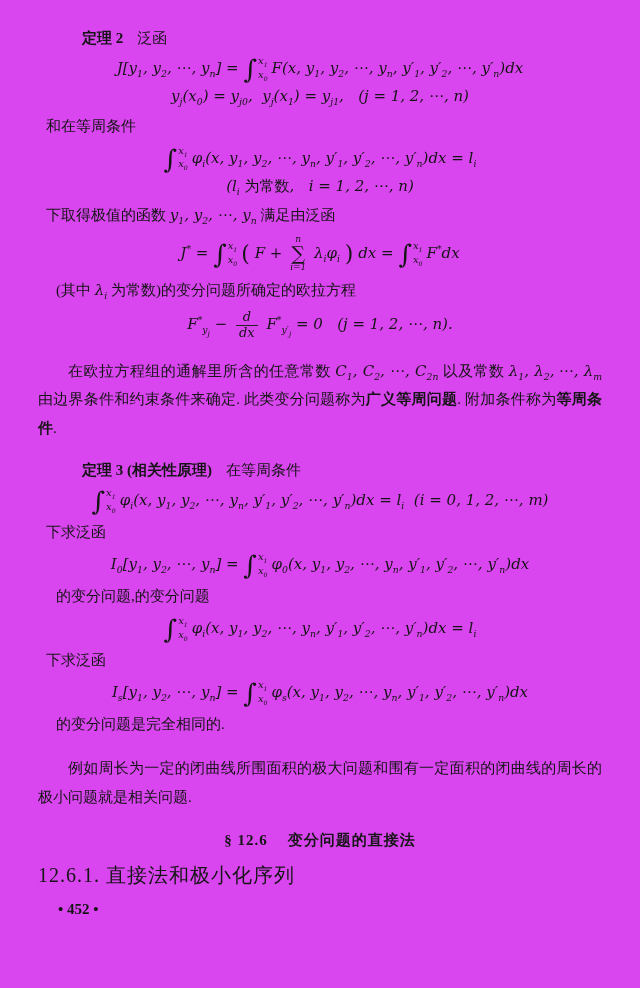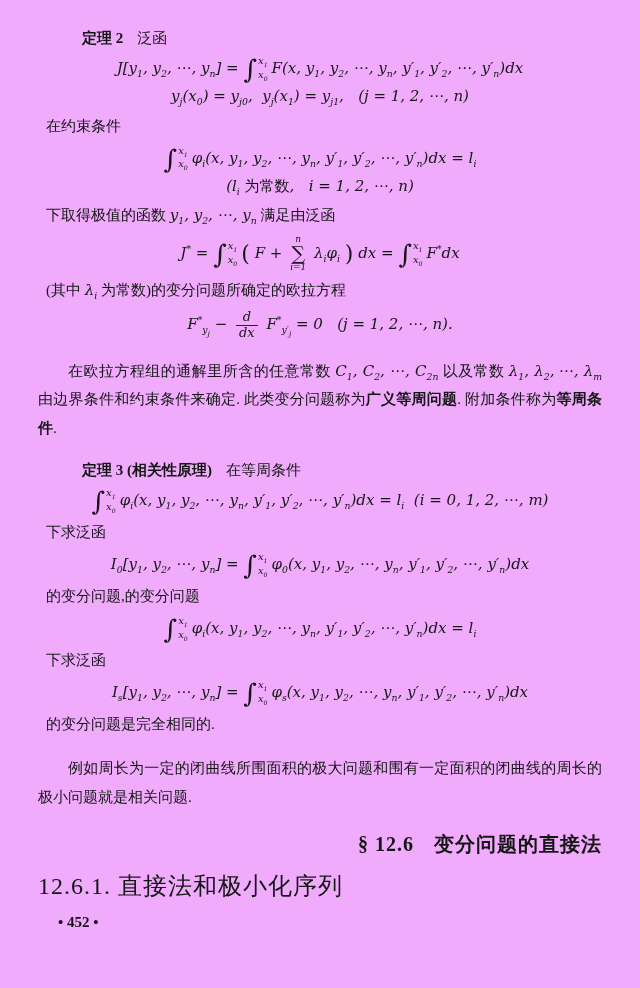"定理 2 泛函" .page { background: #f0abfc -> #d946ef }
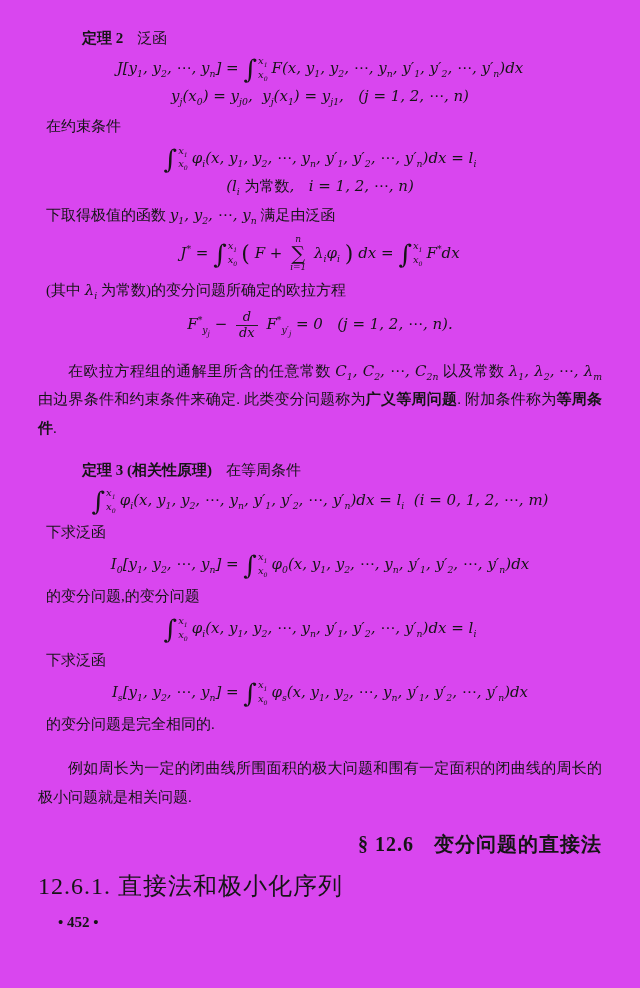"在约束条件" div.text-line { text: 在约束 -> 和在等周 }
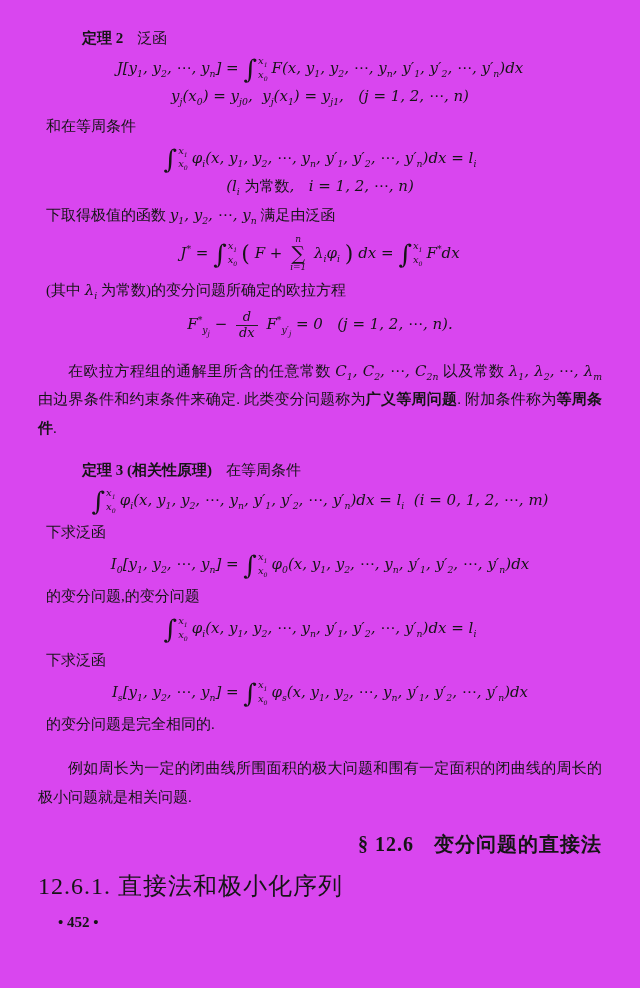"(其中 λi 为常数)的变分问题所确定的欧拉方程" .text-line.flush { margin-left: 8px -> 18px }
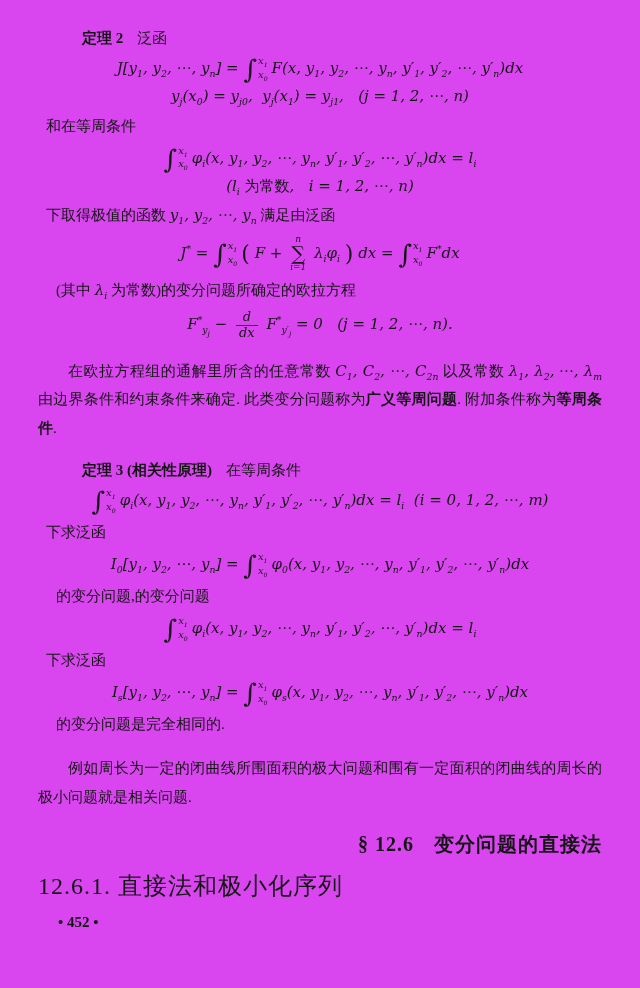"§ 12.6 变分问题的直接法" .section { font-size: 20px -> 15px; text-align: right -> center }
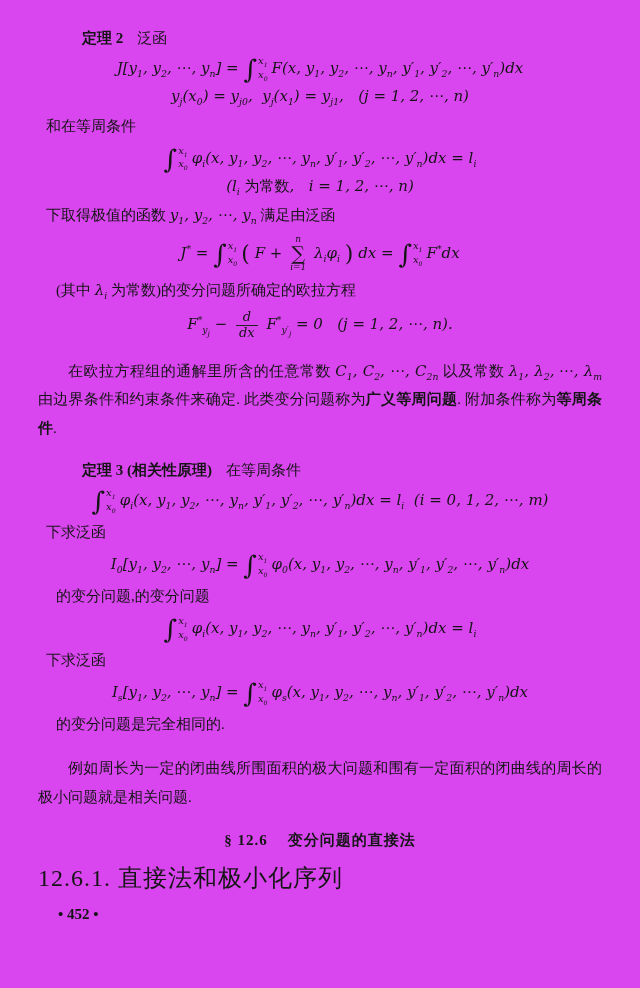"12.6.1. 直接法和极小化序列" .subsection { font-size: 24px -> 20px }
